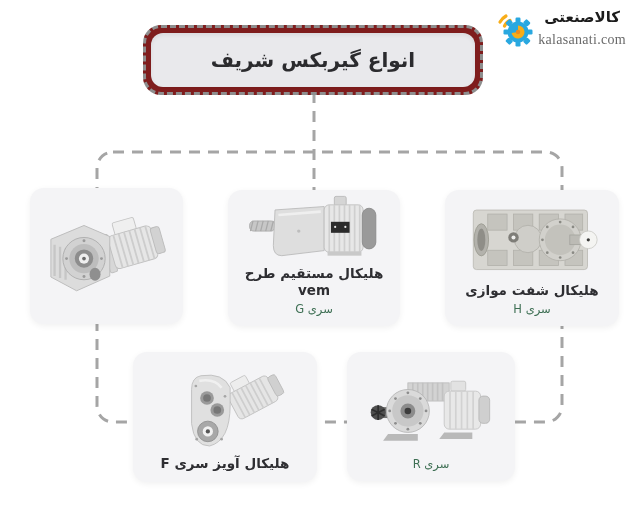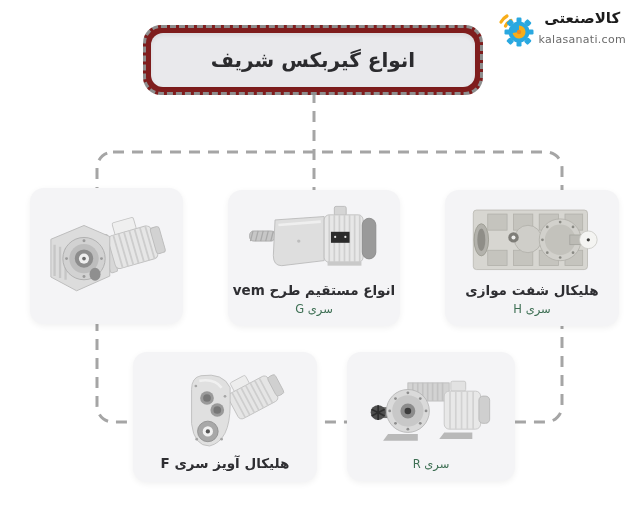"kalasanati.com" .logo-domain { font-family: none -> Liberation Serif, serif; font-size: 11px -> 14px }
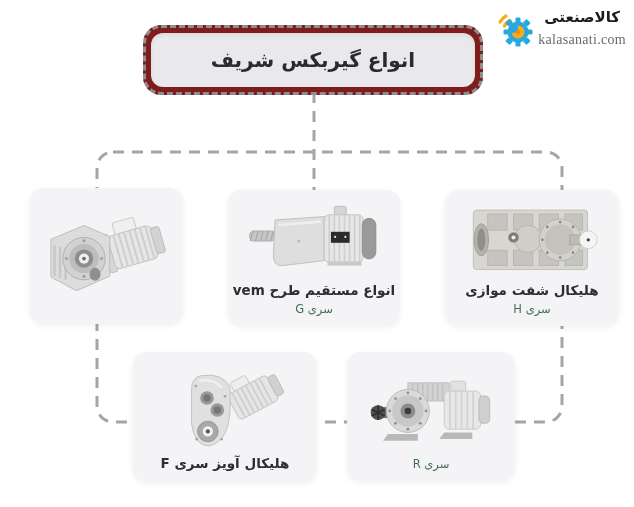"انواع مستقیم طرح vem" div.card-label { text: انواع -> هلیکال }
